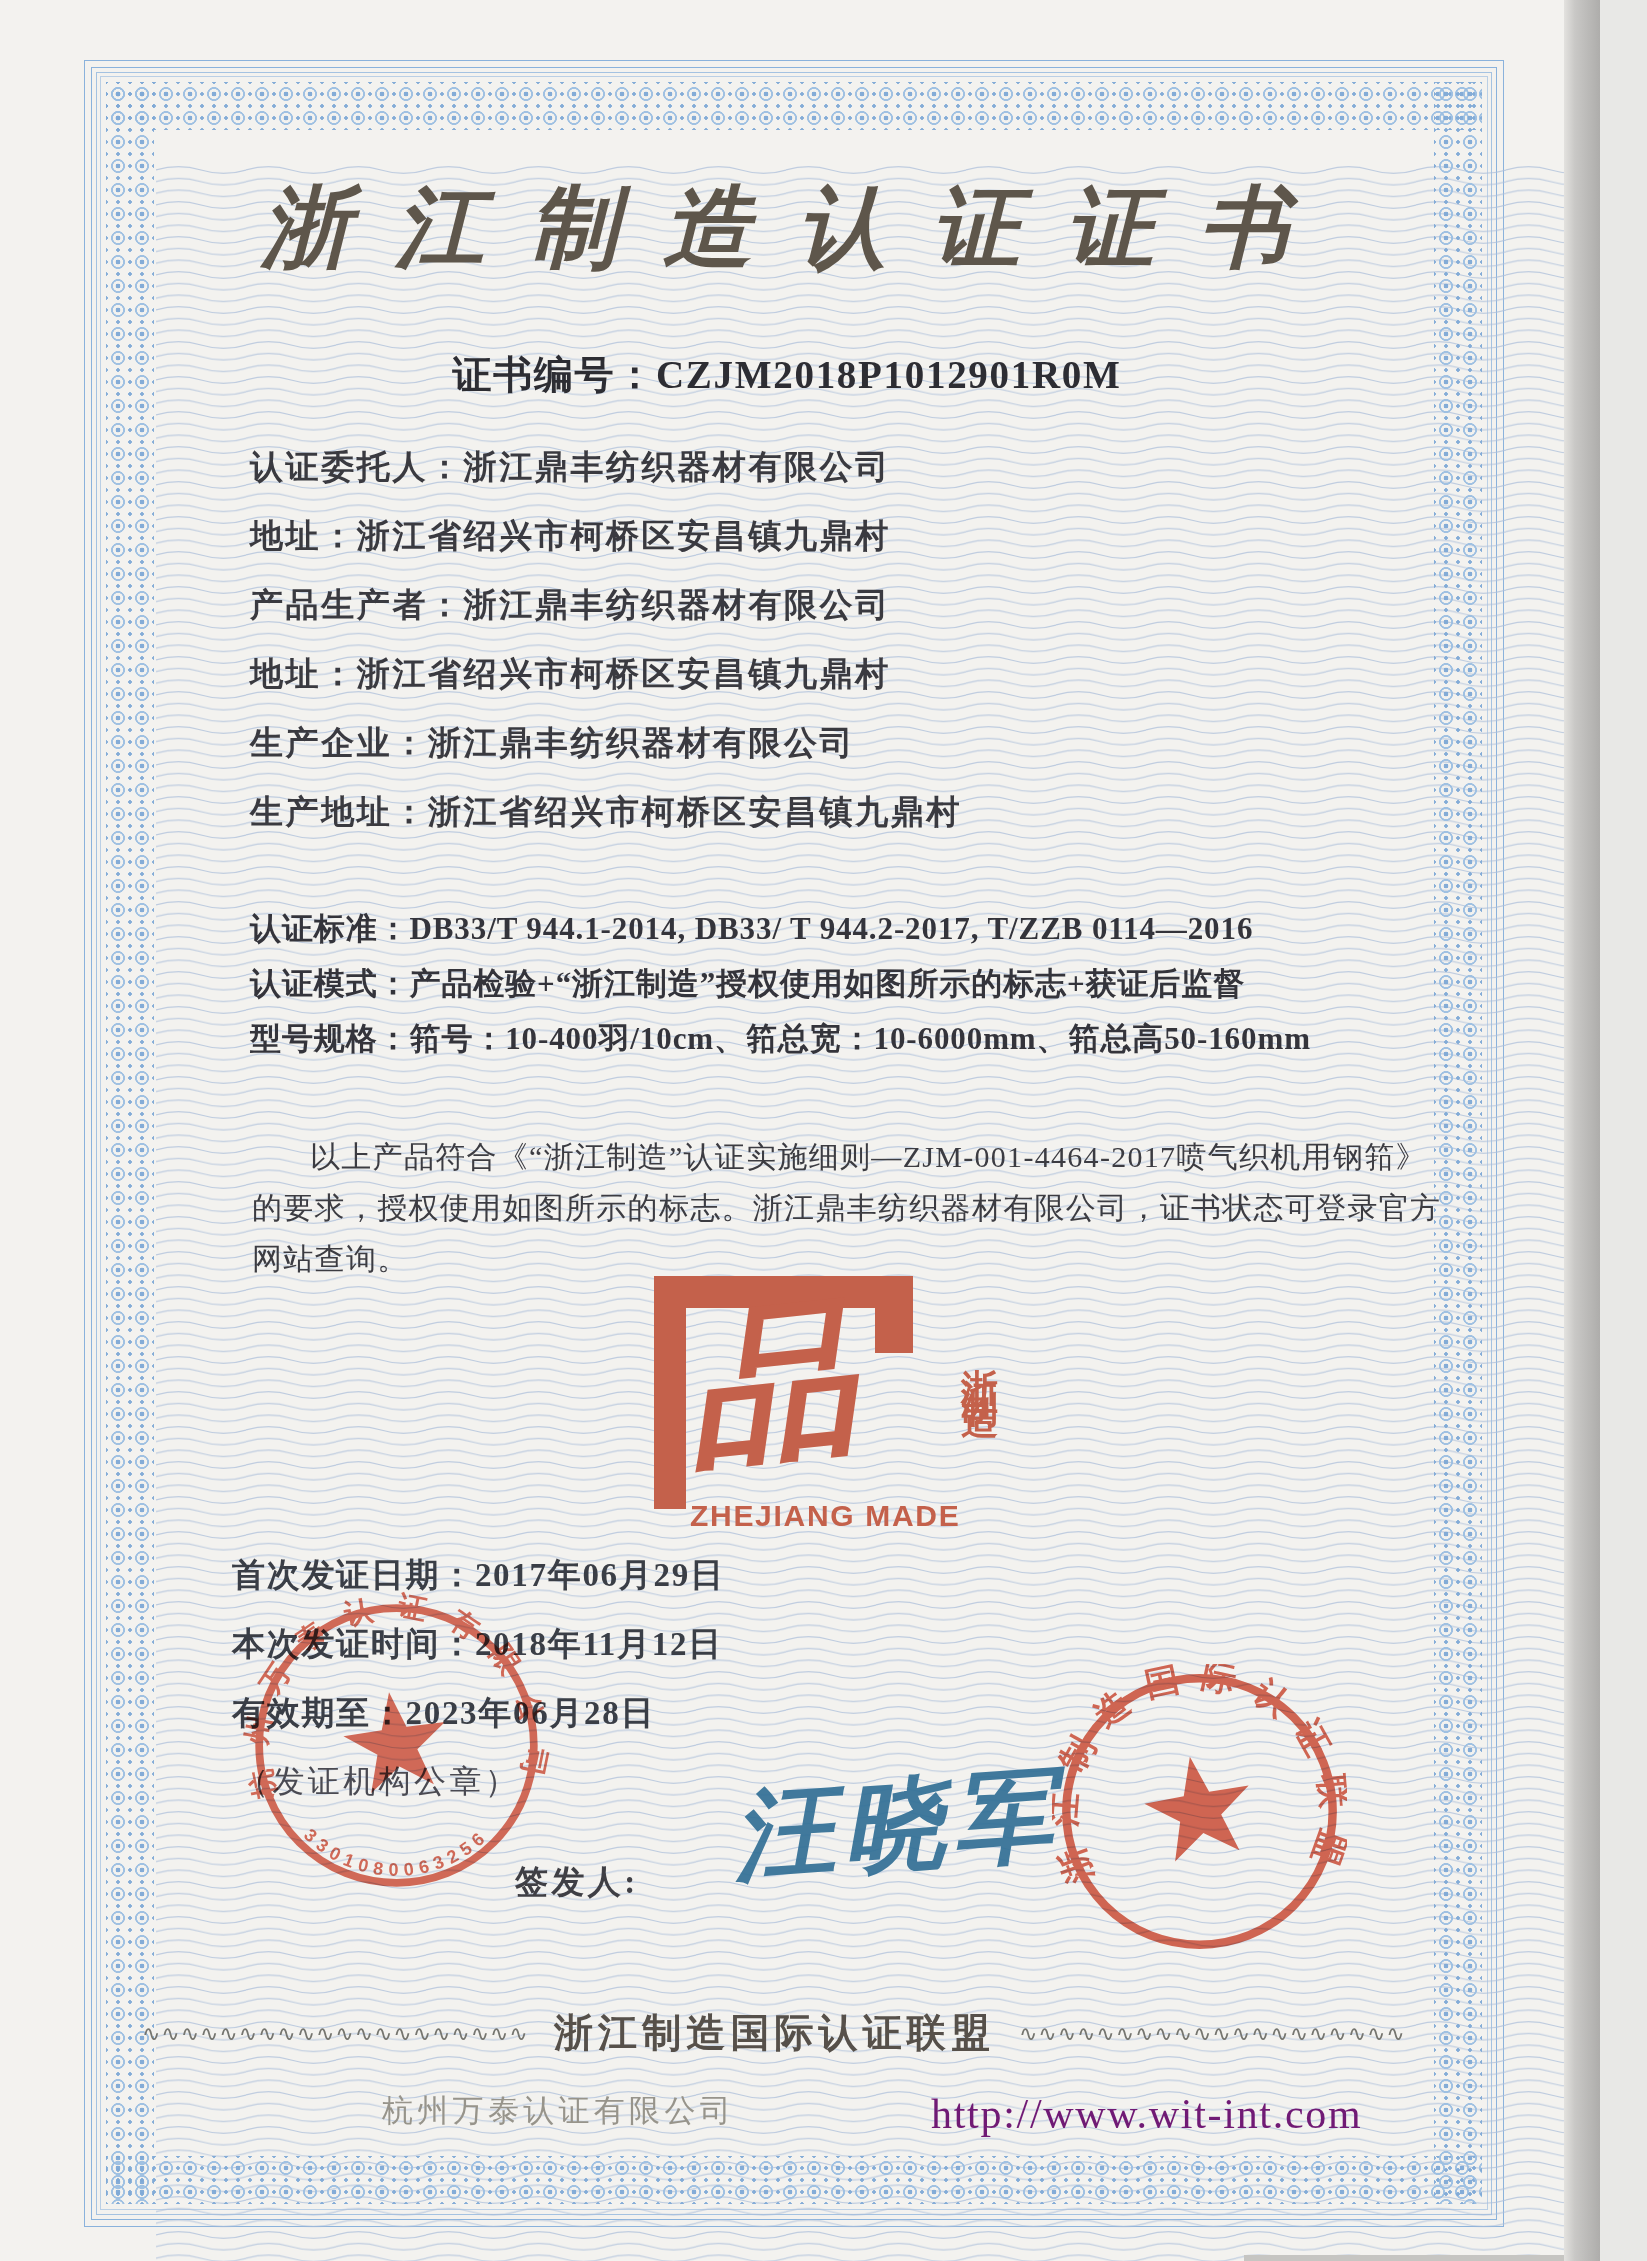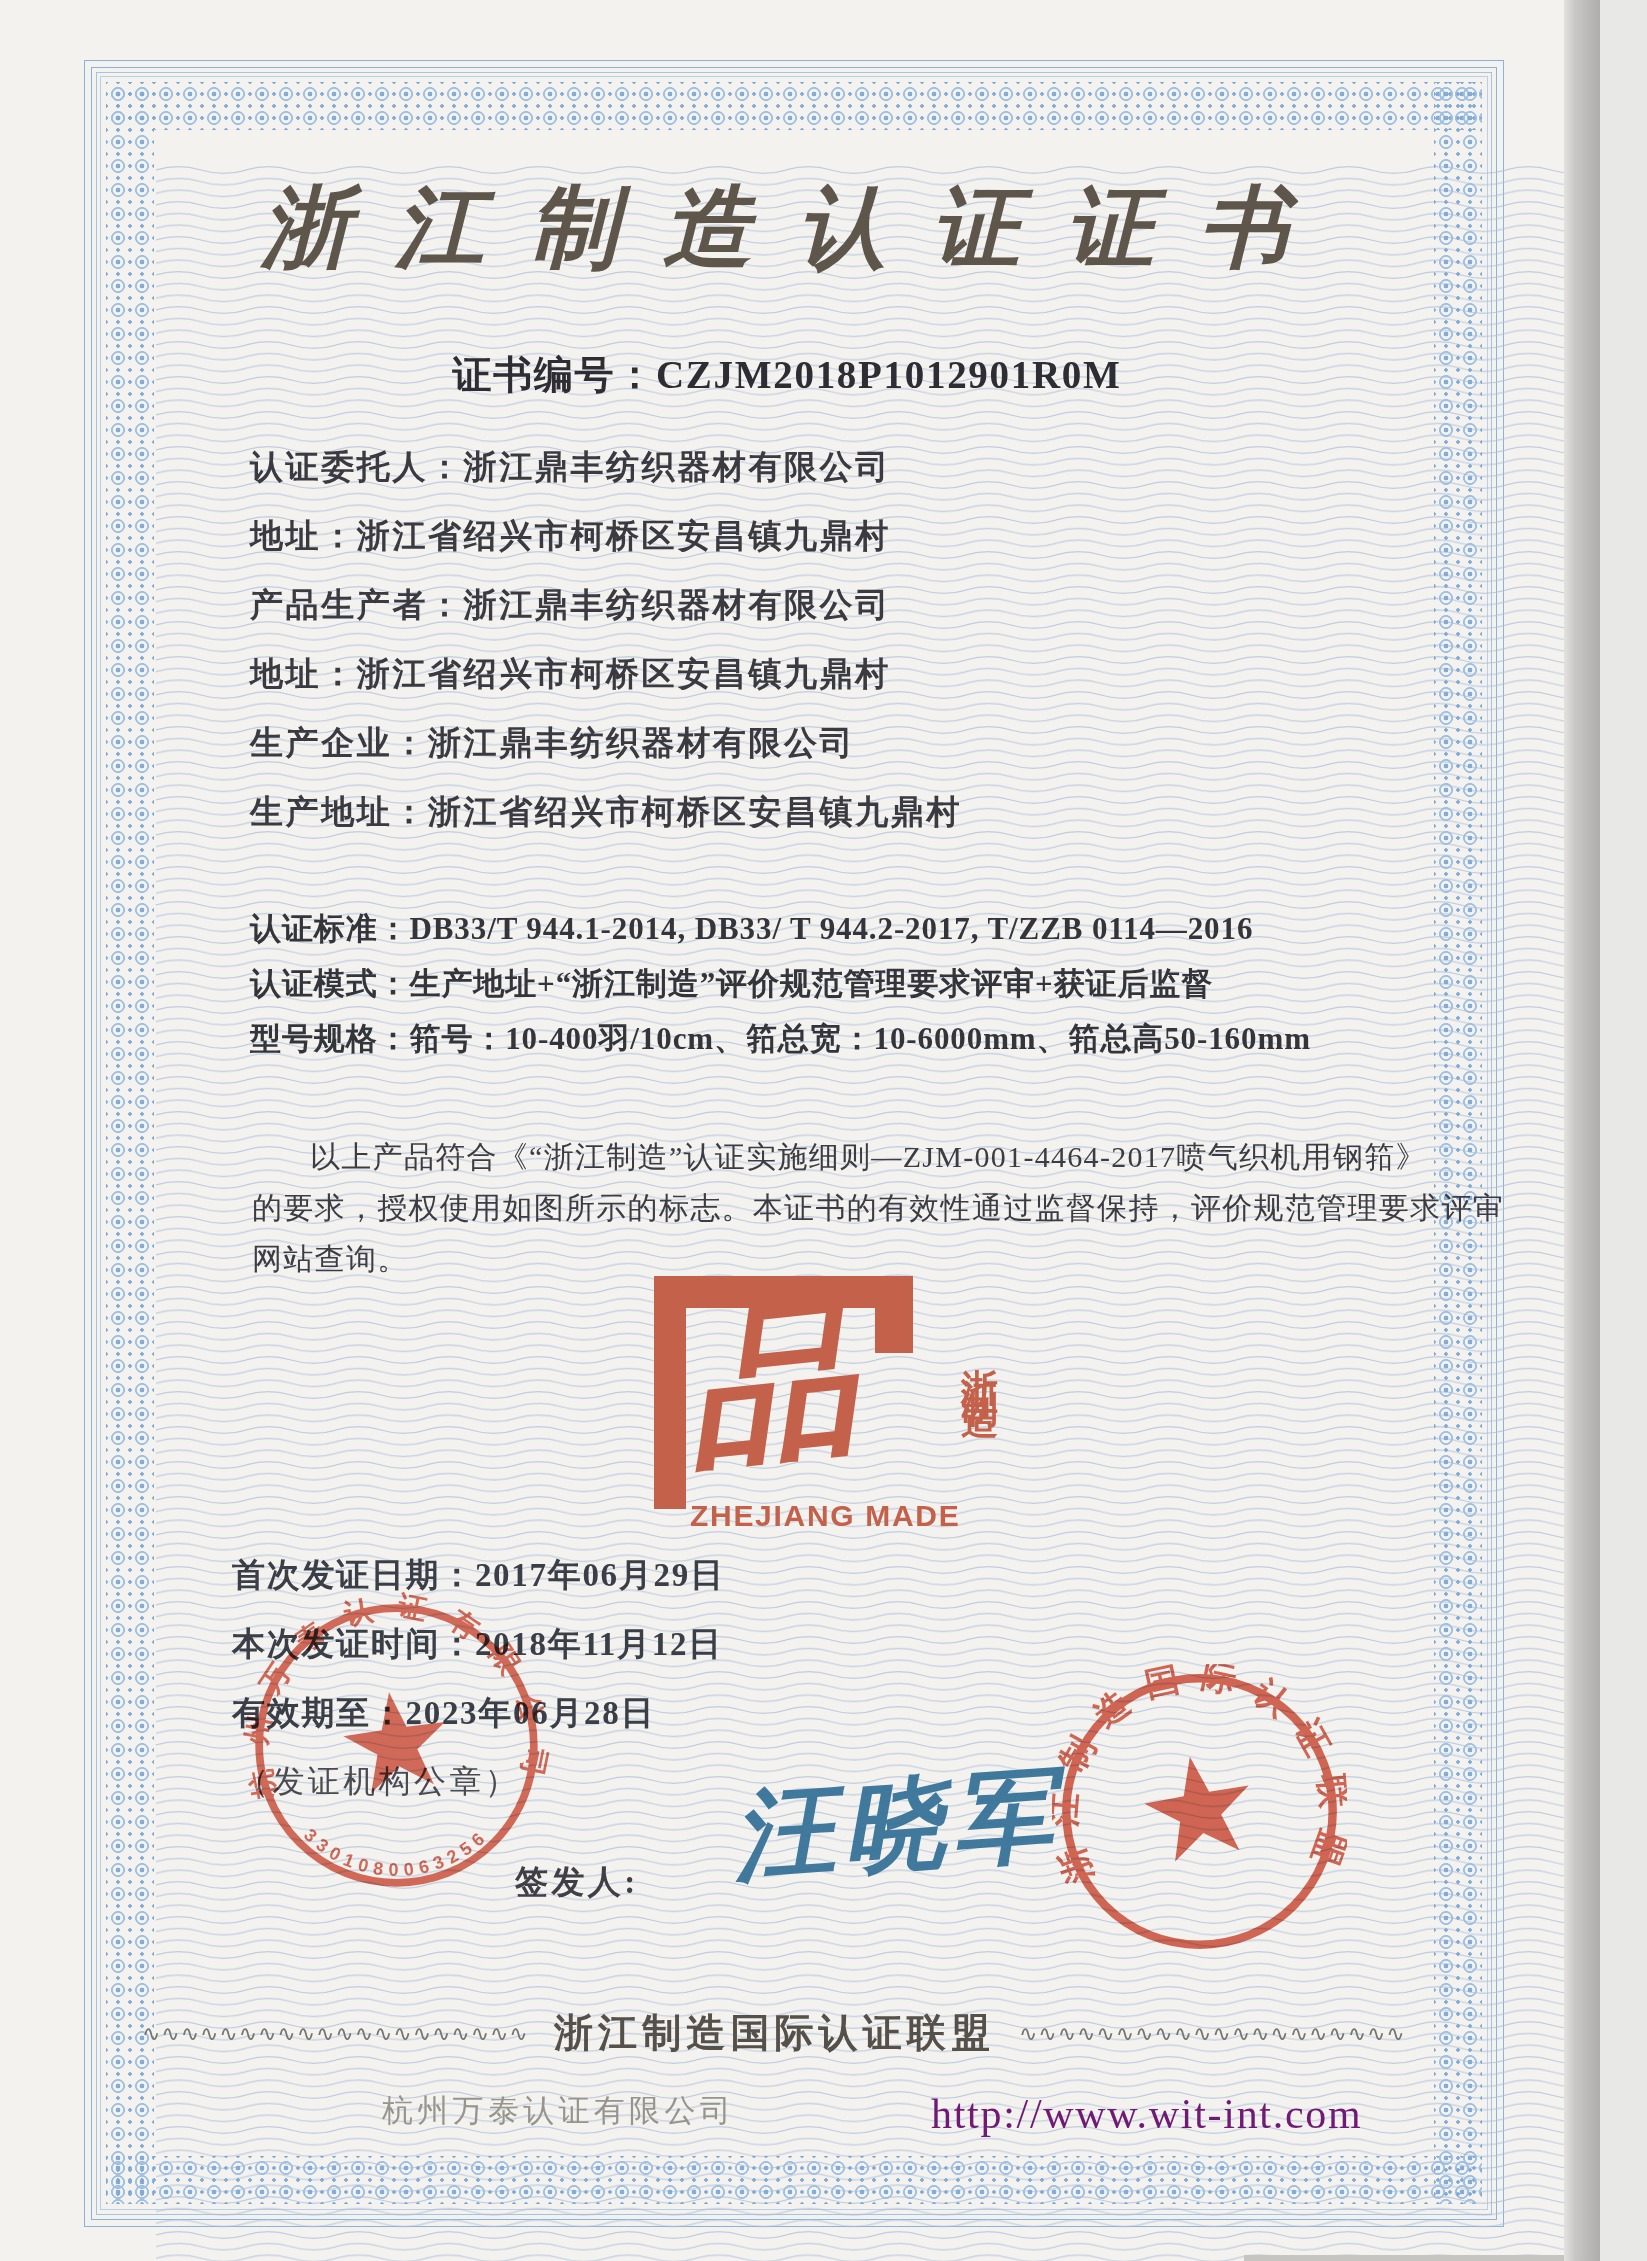"认证模式：生产地址+“浙江制造”评价规范管理要求评审+获证后监督" div.line { text: 生产地址+“浙江制造”评价规范管理要求评审+ -> 产品检验+“浙江制造”授权使用如图所示的标志+ }
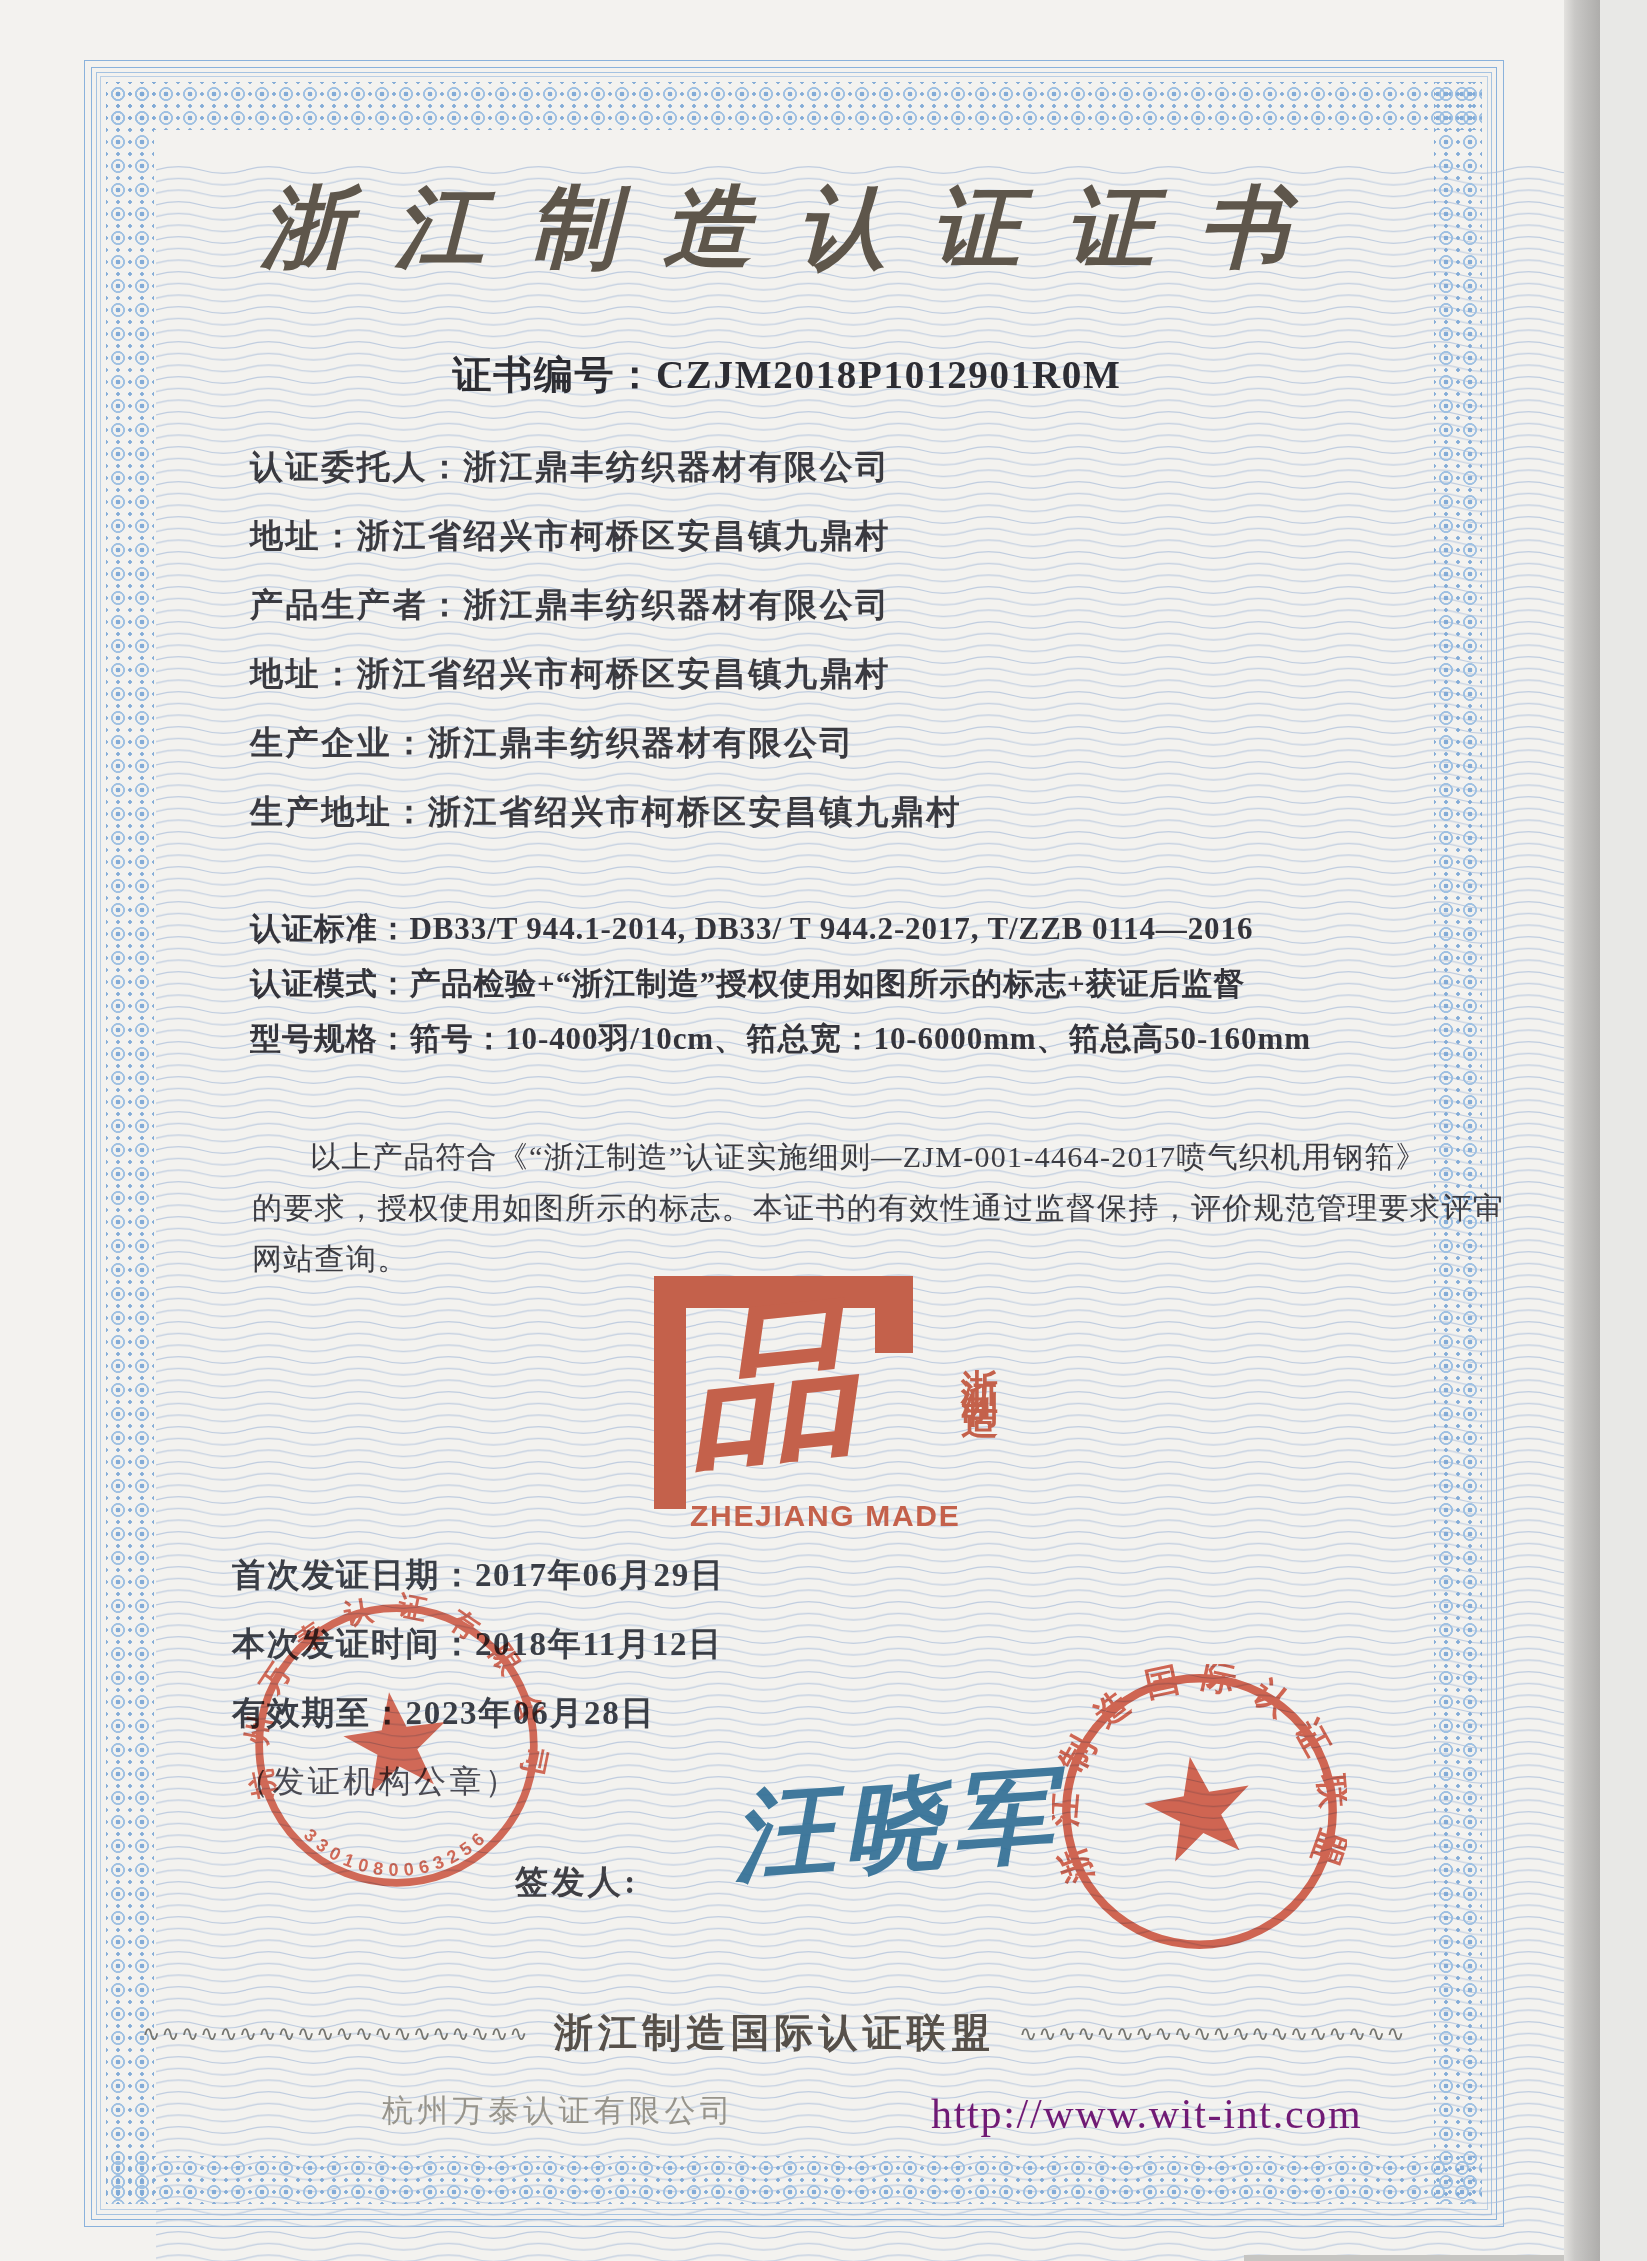"的要求，授权使用如图所示的标志。本证书的有效性通过监督保持，评价规范管理要求评审" div.pline { text: 本证书的有效性通过监督保持，评价规范管理要求评审 -> 浙江鼎丰纺织器材有限公司，证书状态可登录官方 }
